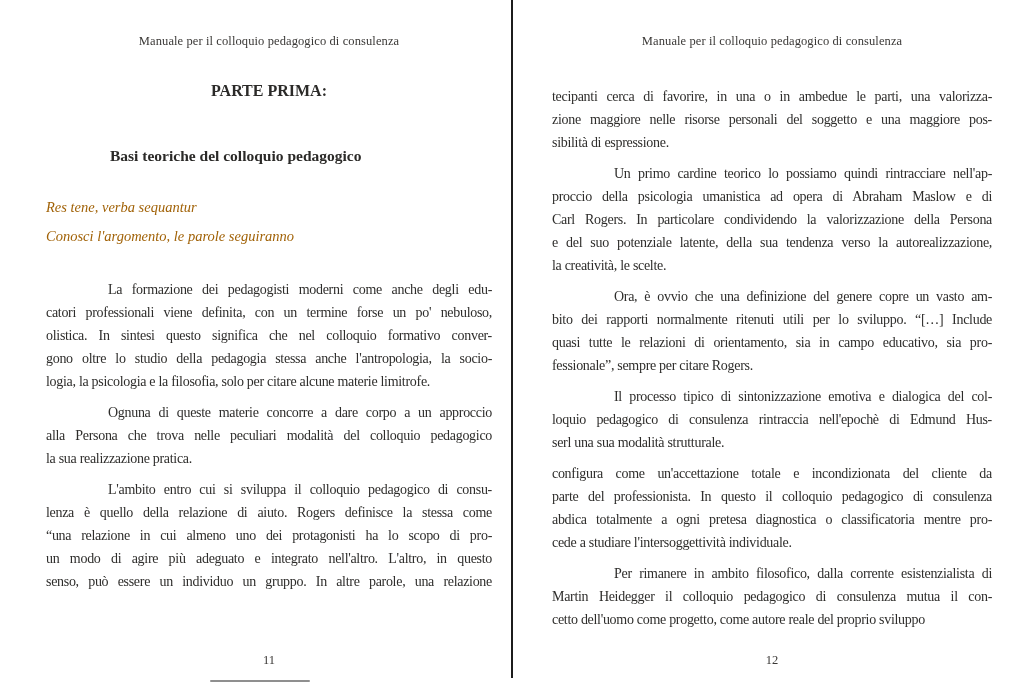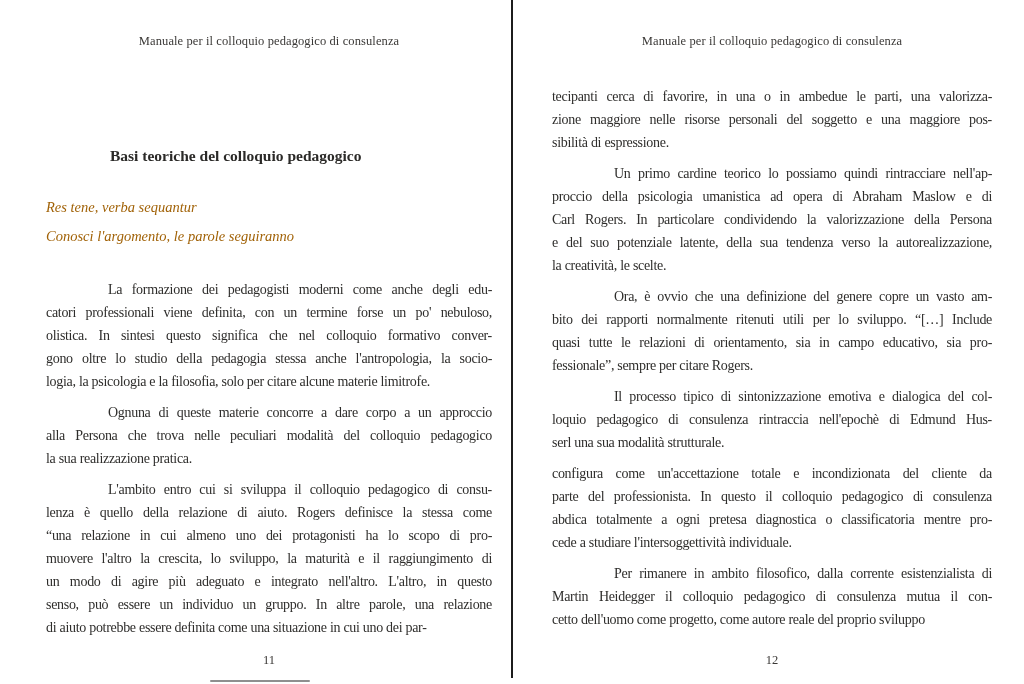"PARTE PRIMA:" div { html: none -> <div>PARTE PRIMA:</div> }
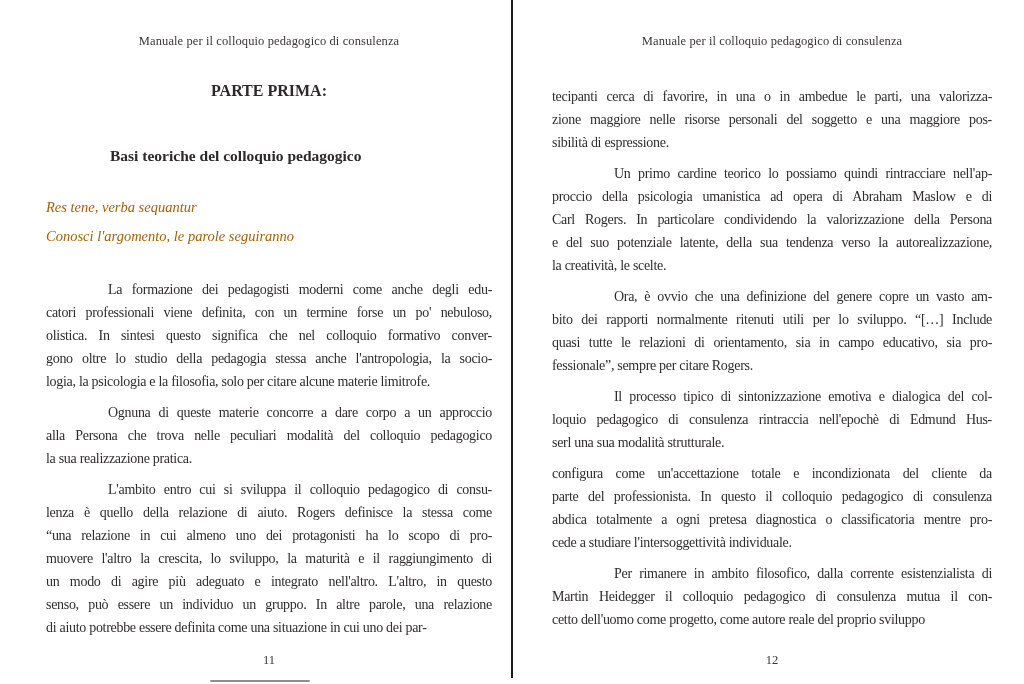"muovere l'altro la crescita, lo" div.line { html: <div>muovere l'altro la crescita, lo sviluppo, la maturità e il raggiungimento di</div> -> none }
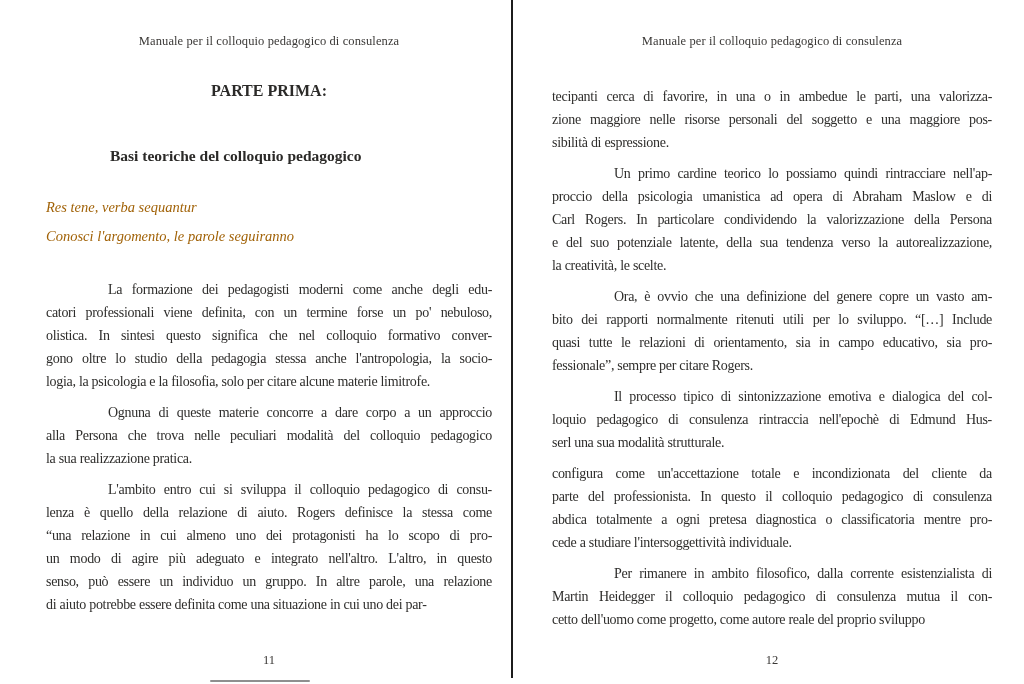"di aiuto potrebbe essere definita" div.line { html: <div>di aiuto potrebbe essere definita come una situazione in cui uno dei par-</div> -> none }
